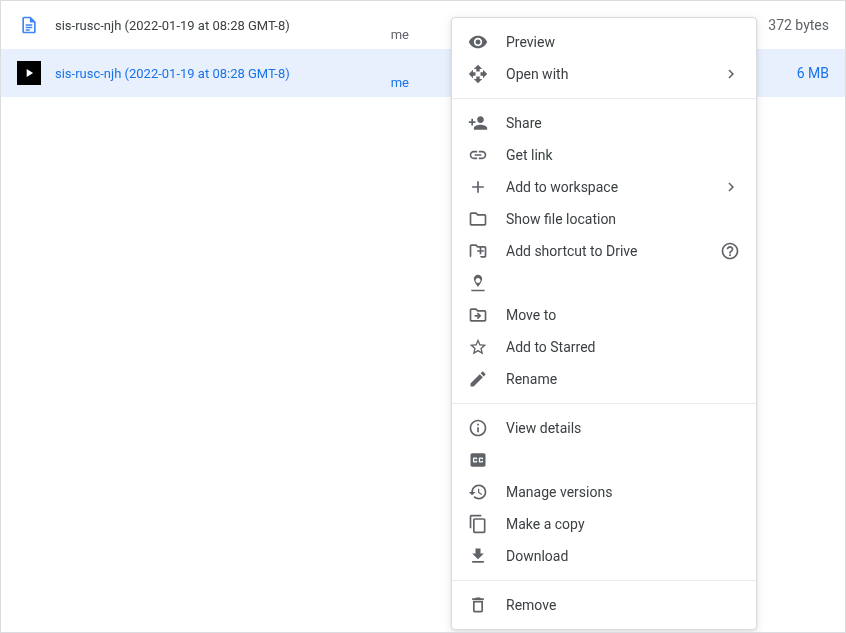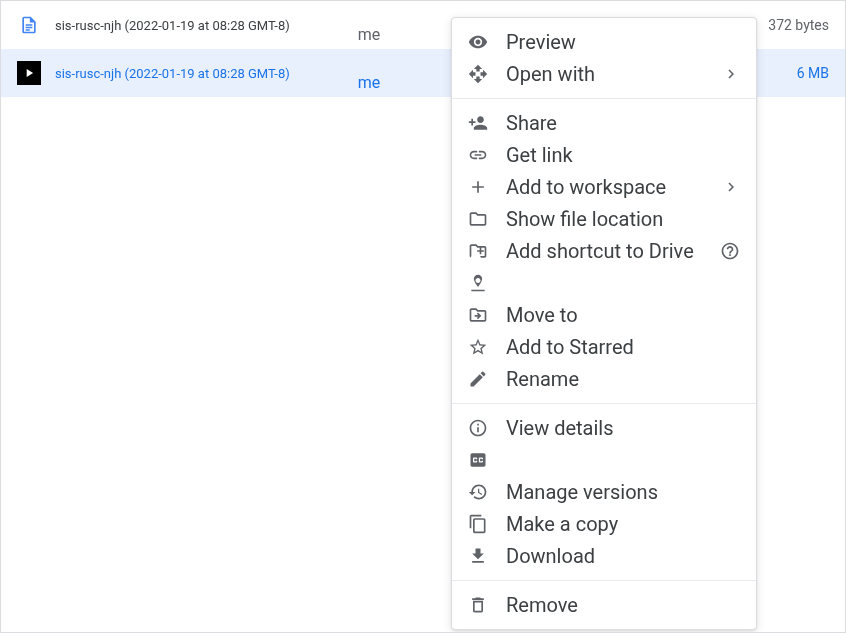"me" .file-owner { font-size: 16px -> 13px; text-align: center -> right }
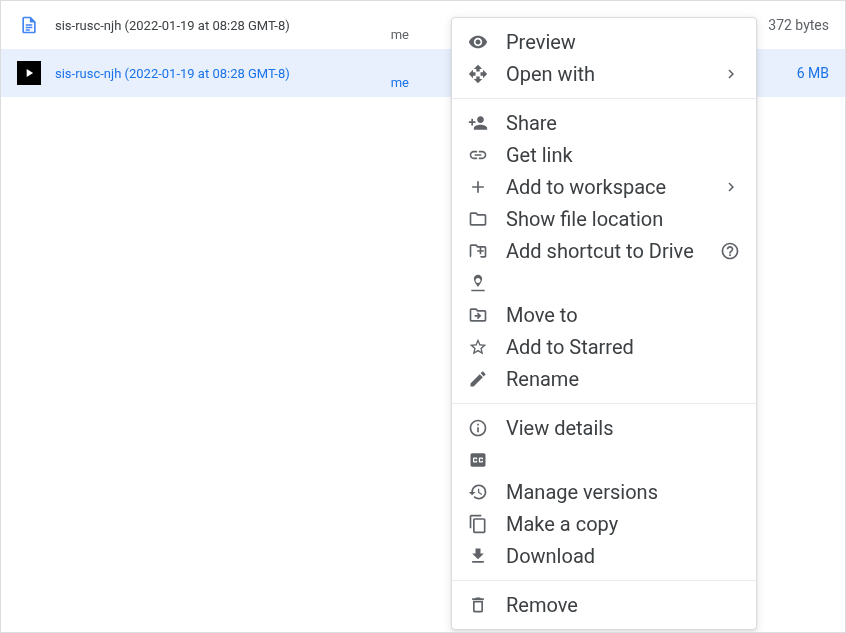"Preview" .menu-item { font-size: 20px -> 14px }
